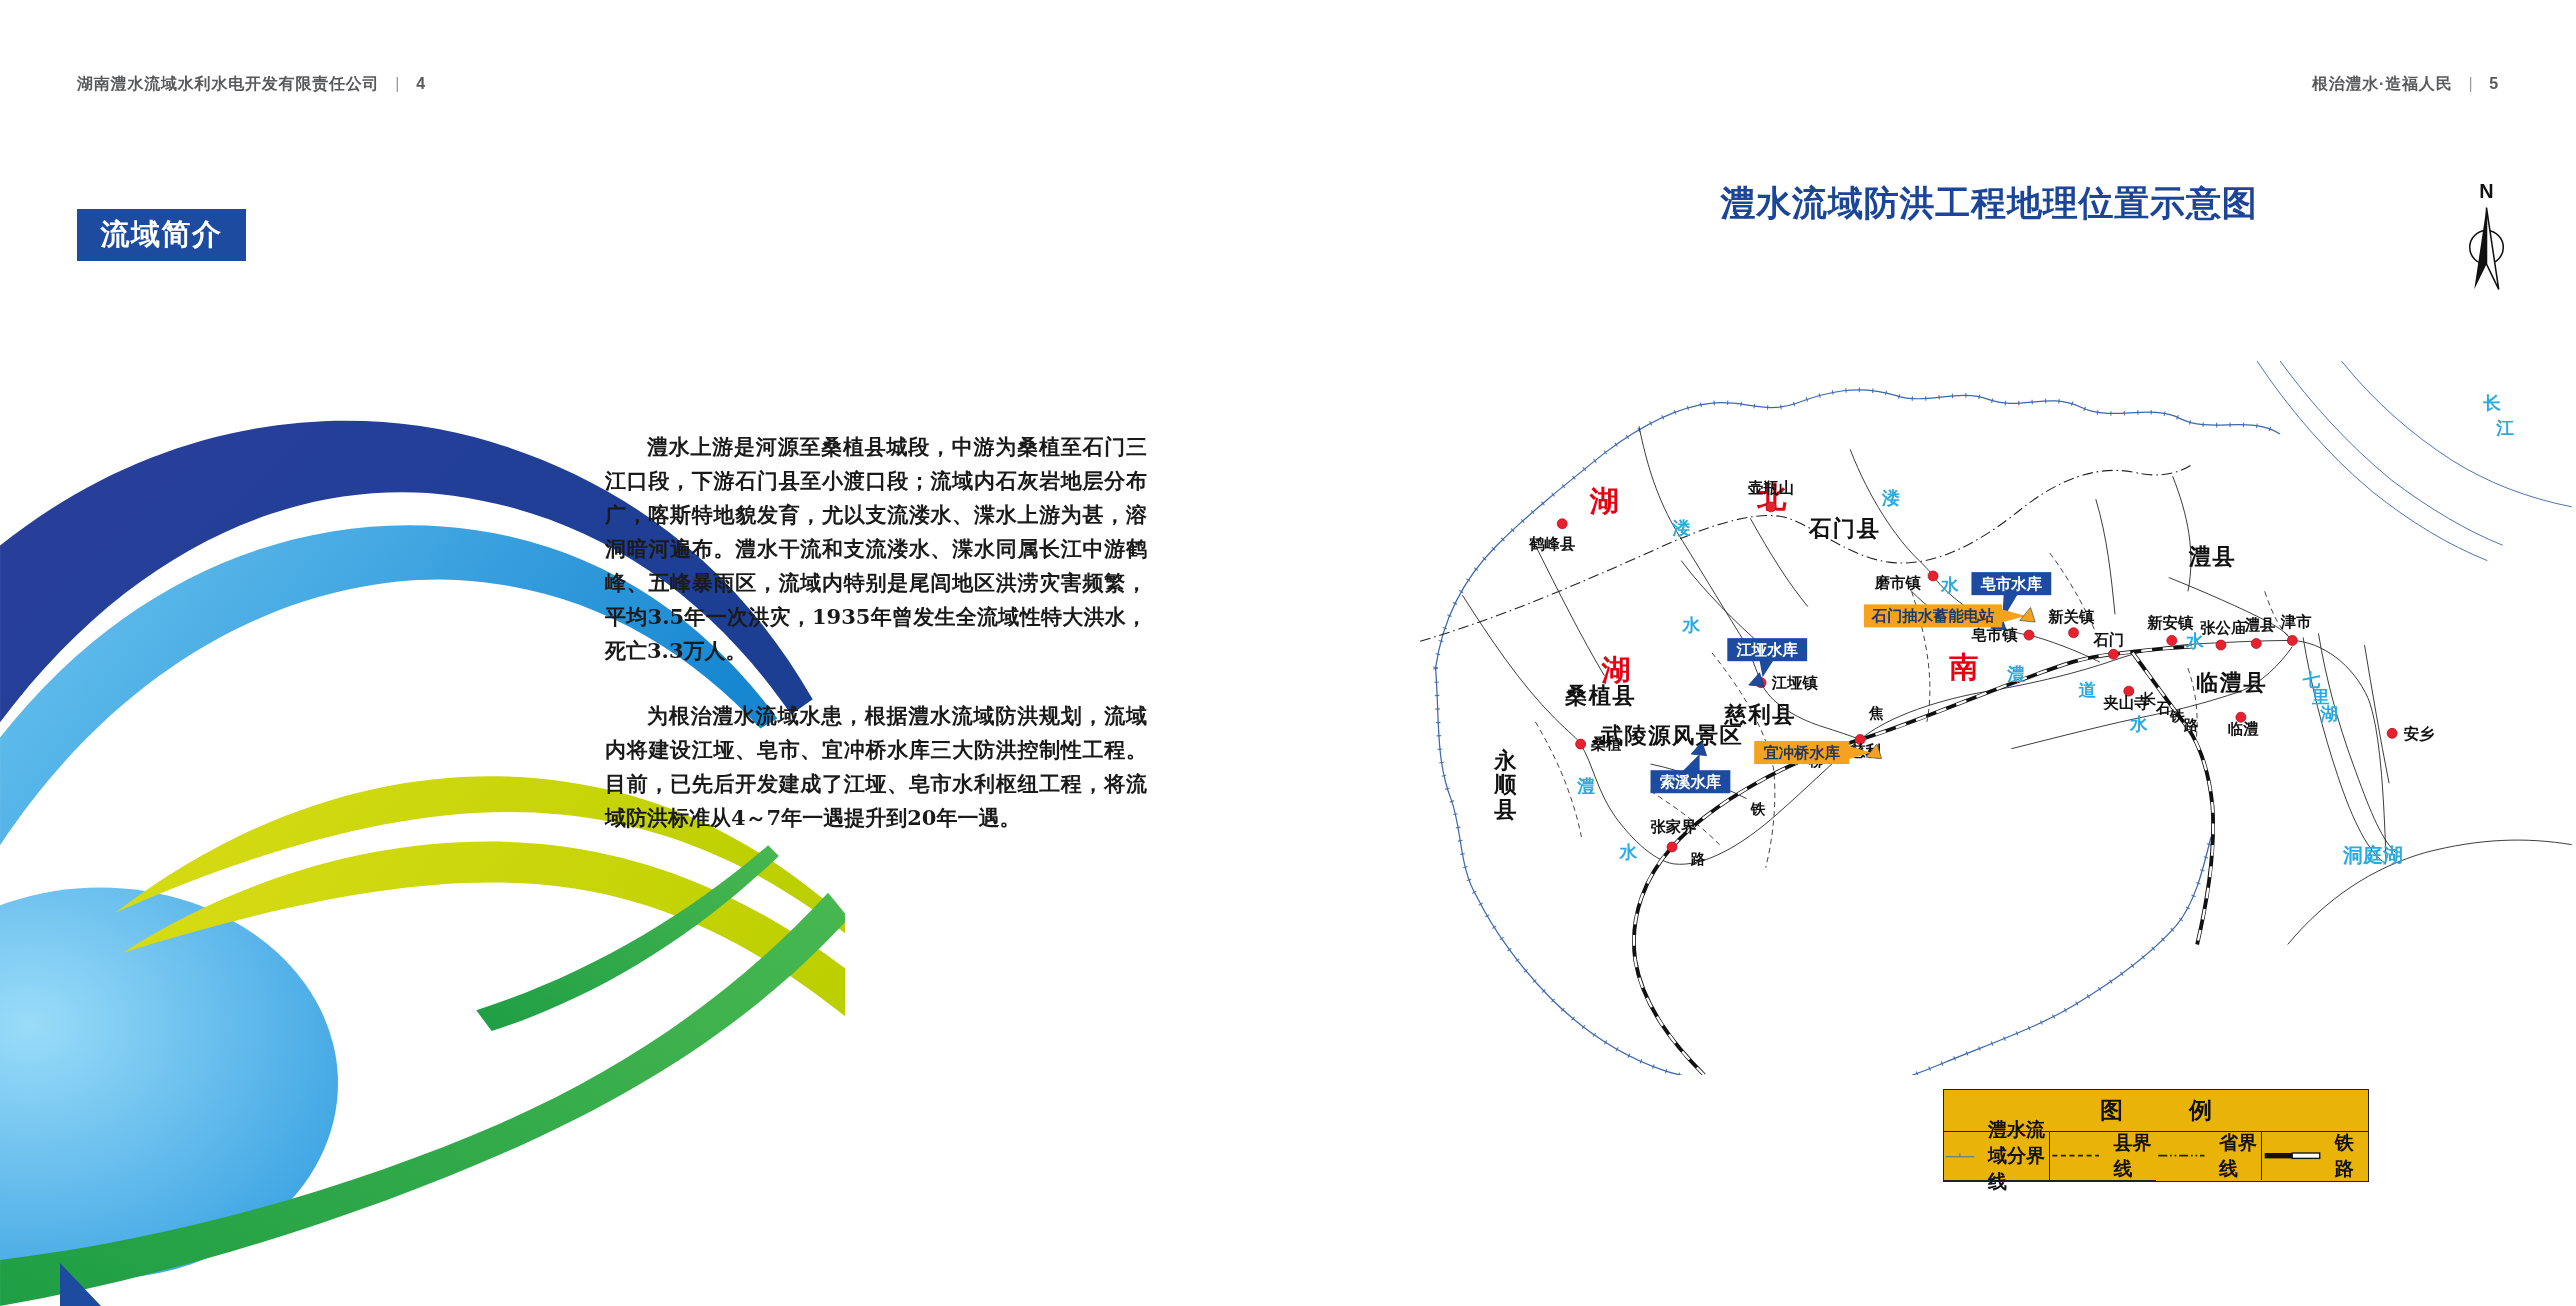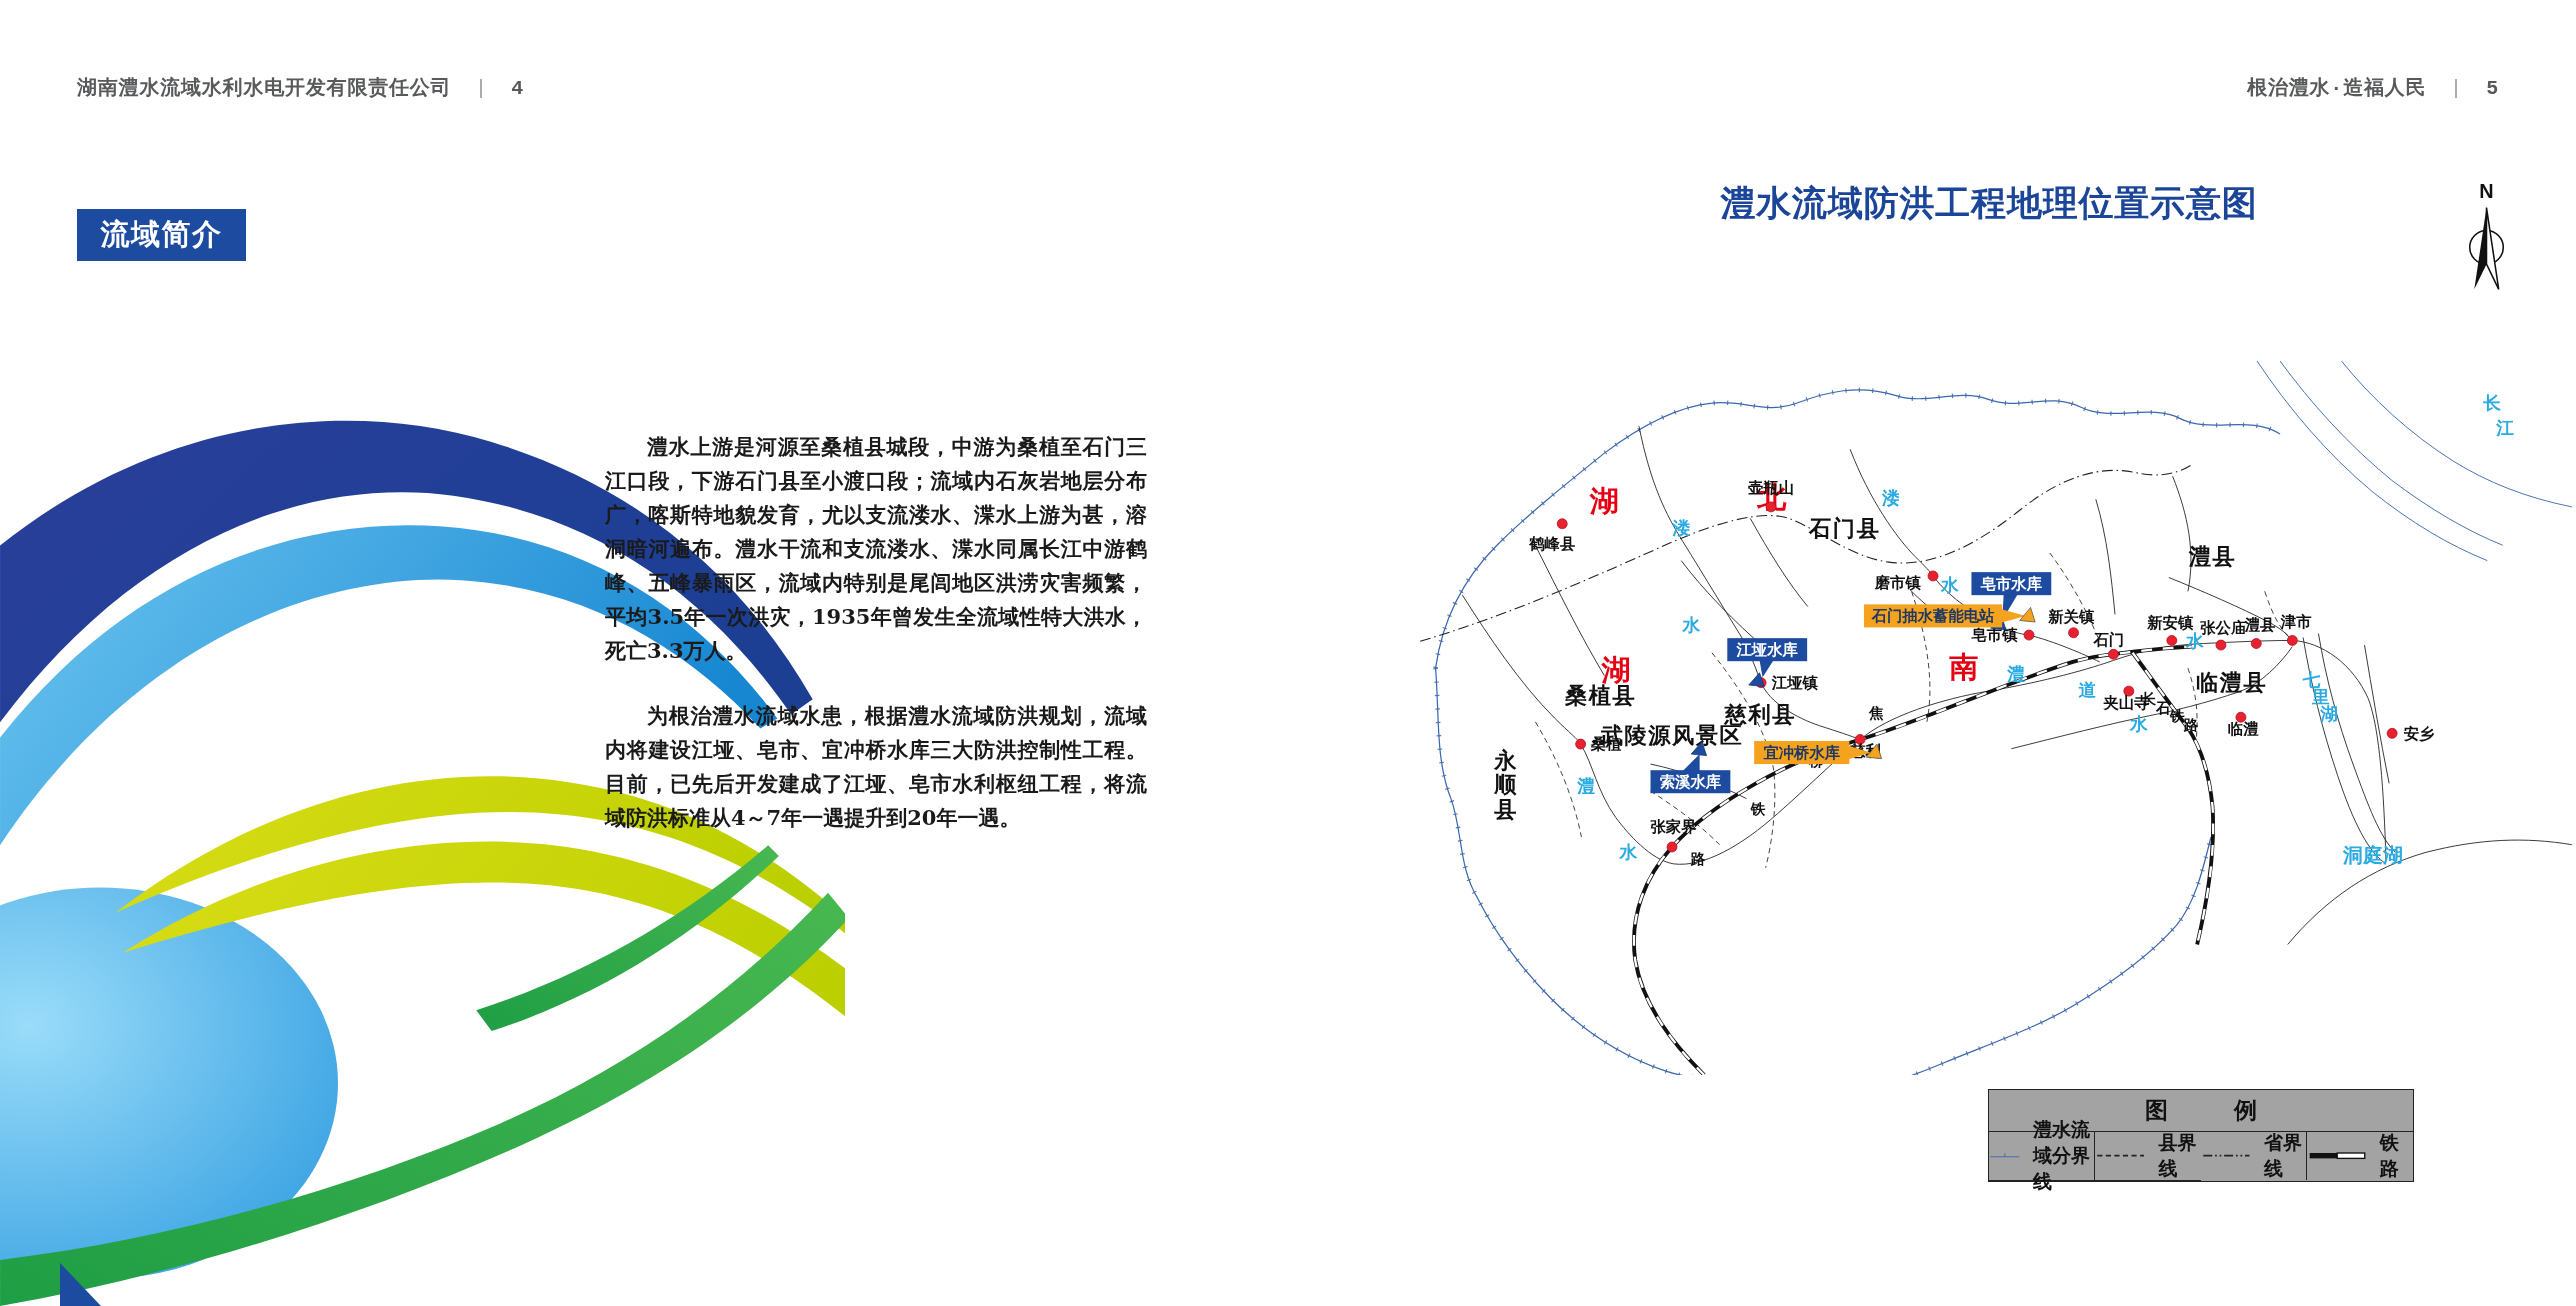"湖南澧水流域水利水电开发有限责任公司 | 4" .hdr { font-family: Liberation Mono, monospace -> none; font-size: 20px -> 16px }
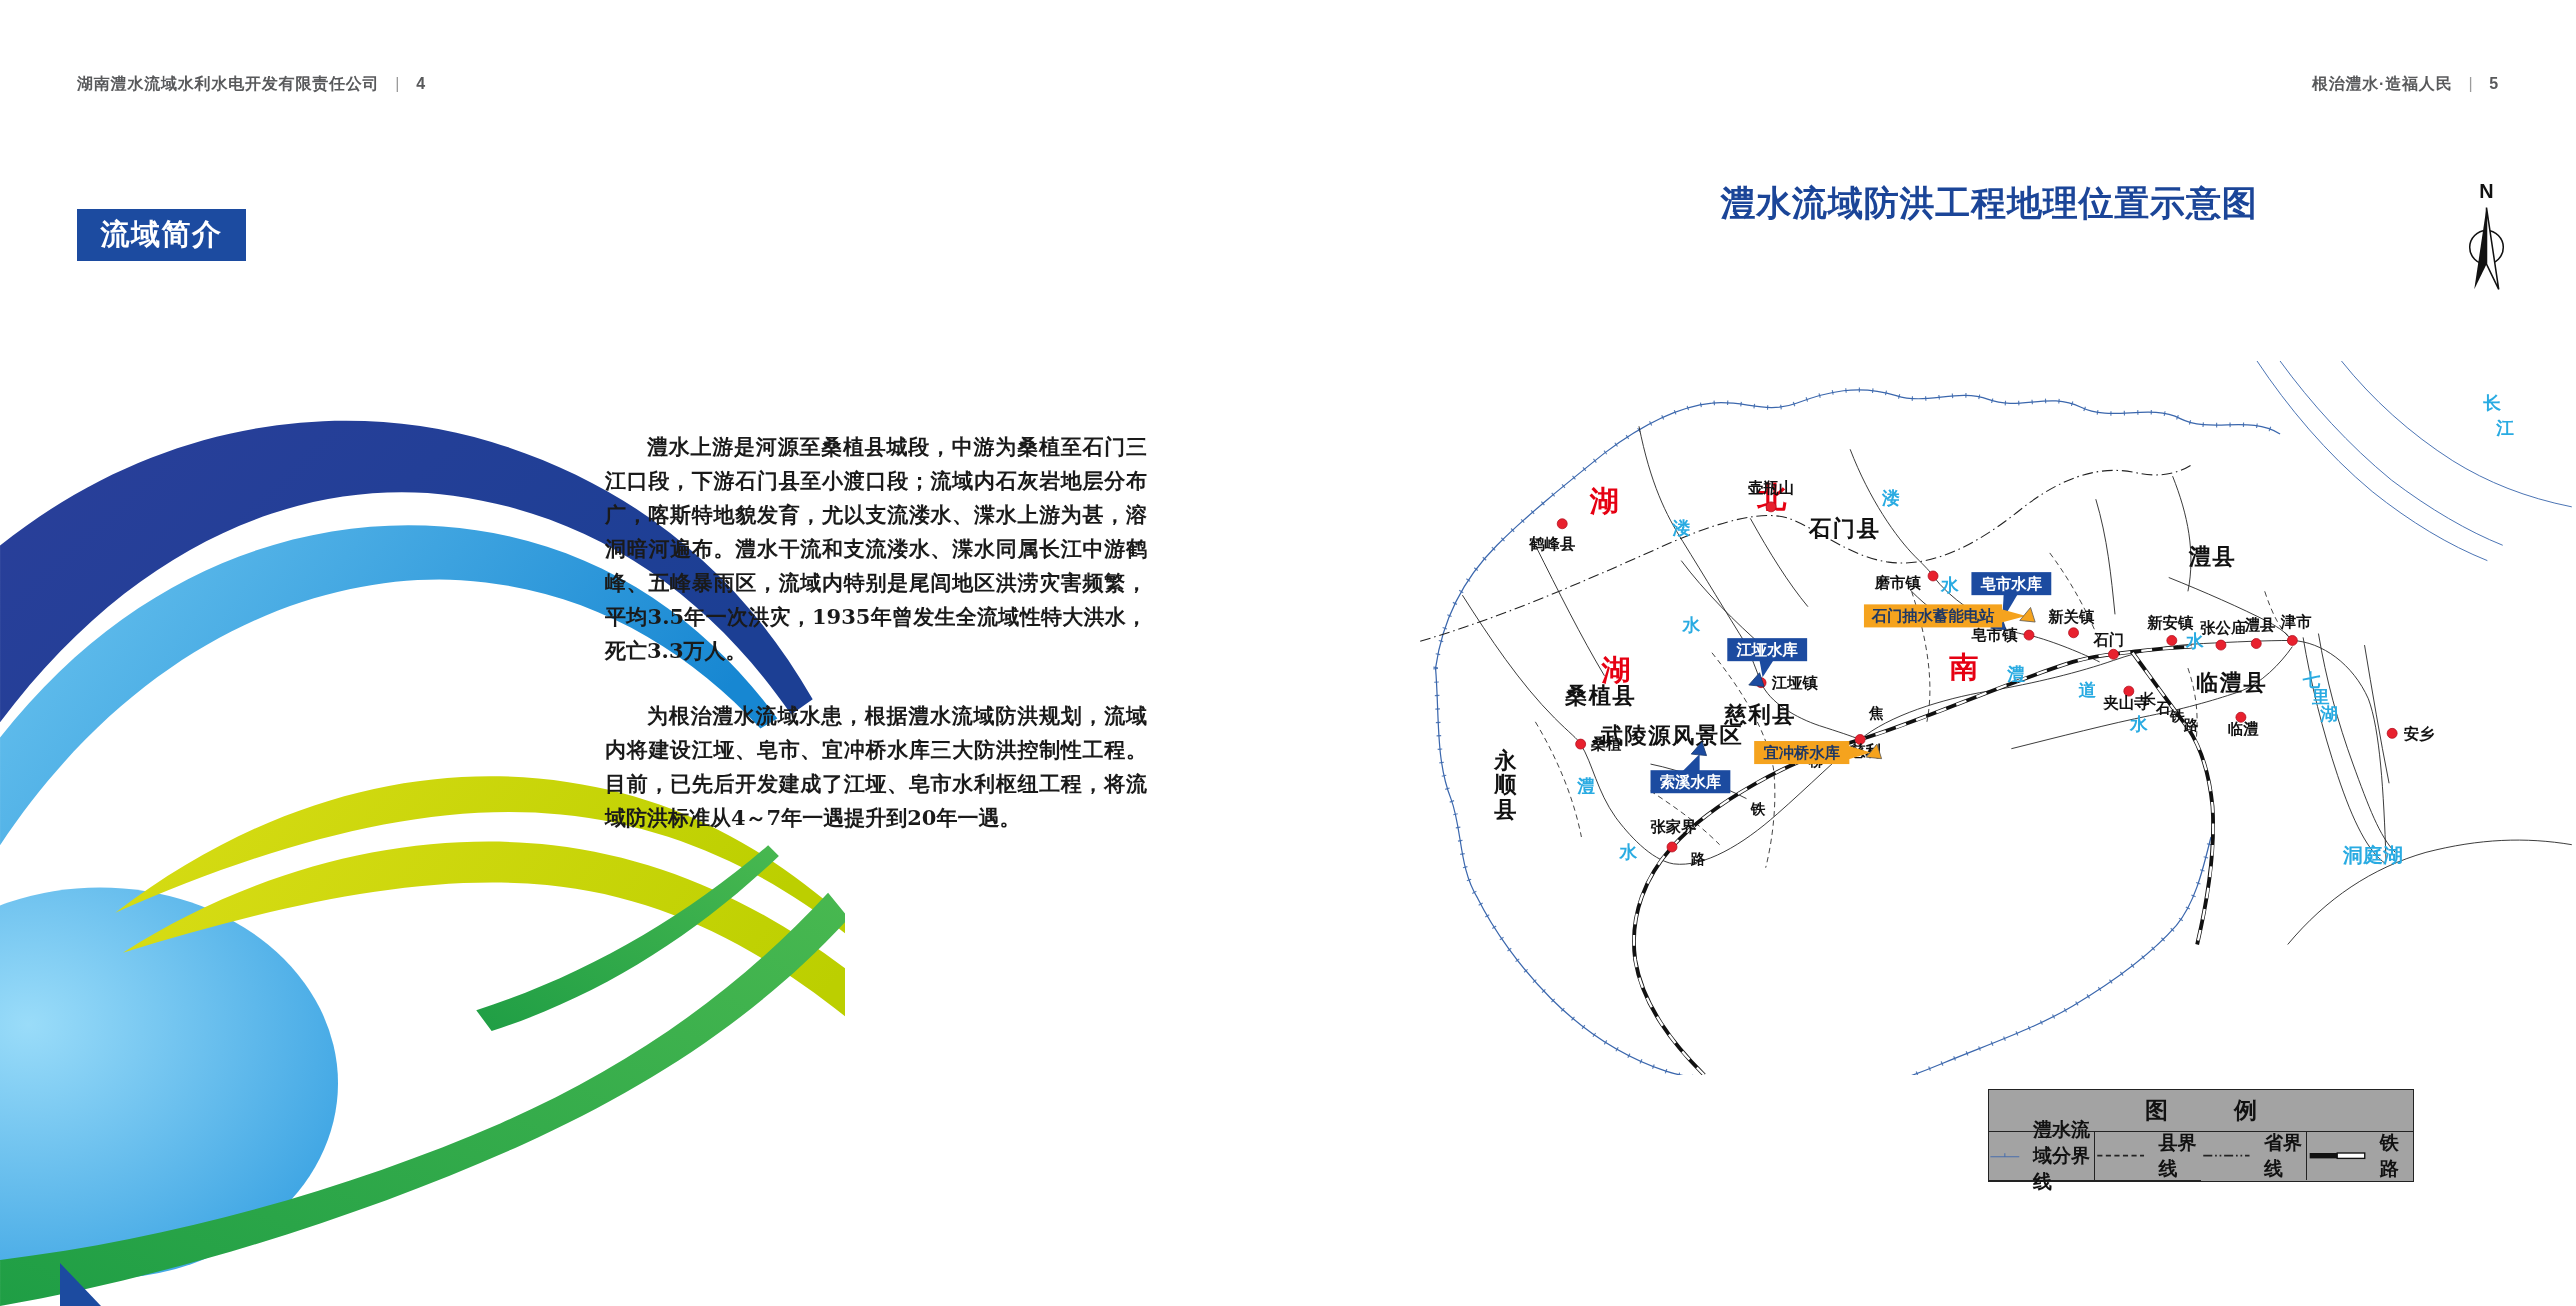"图 例" .legend { background: #a3a3a3 -> #eab308; left: 1988px -> 1943px }
